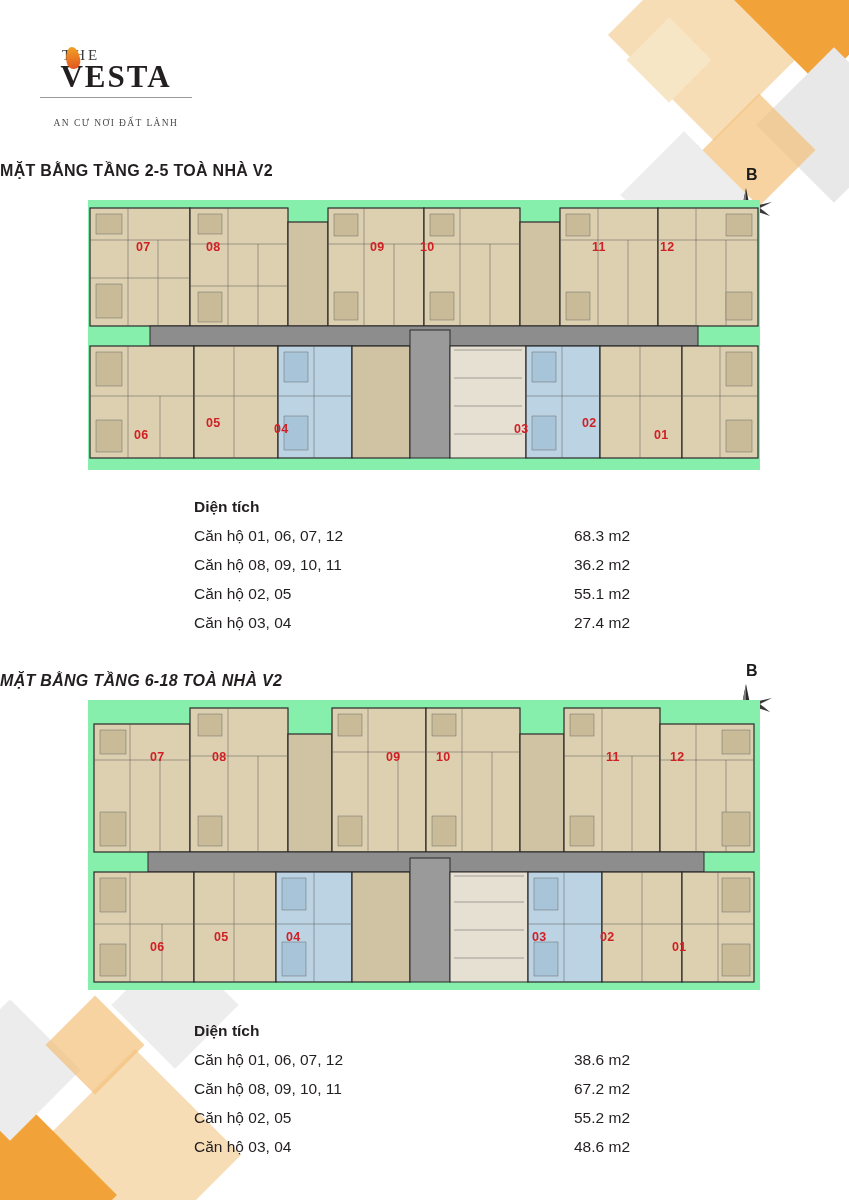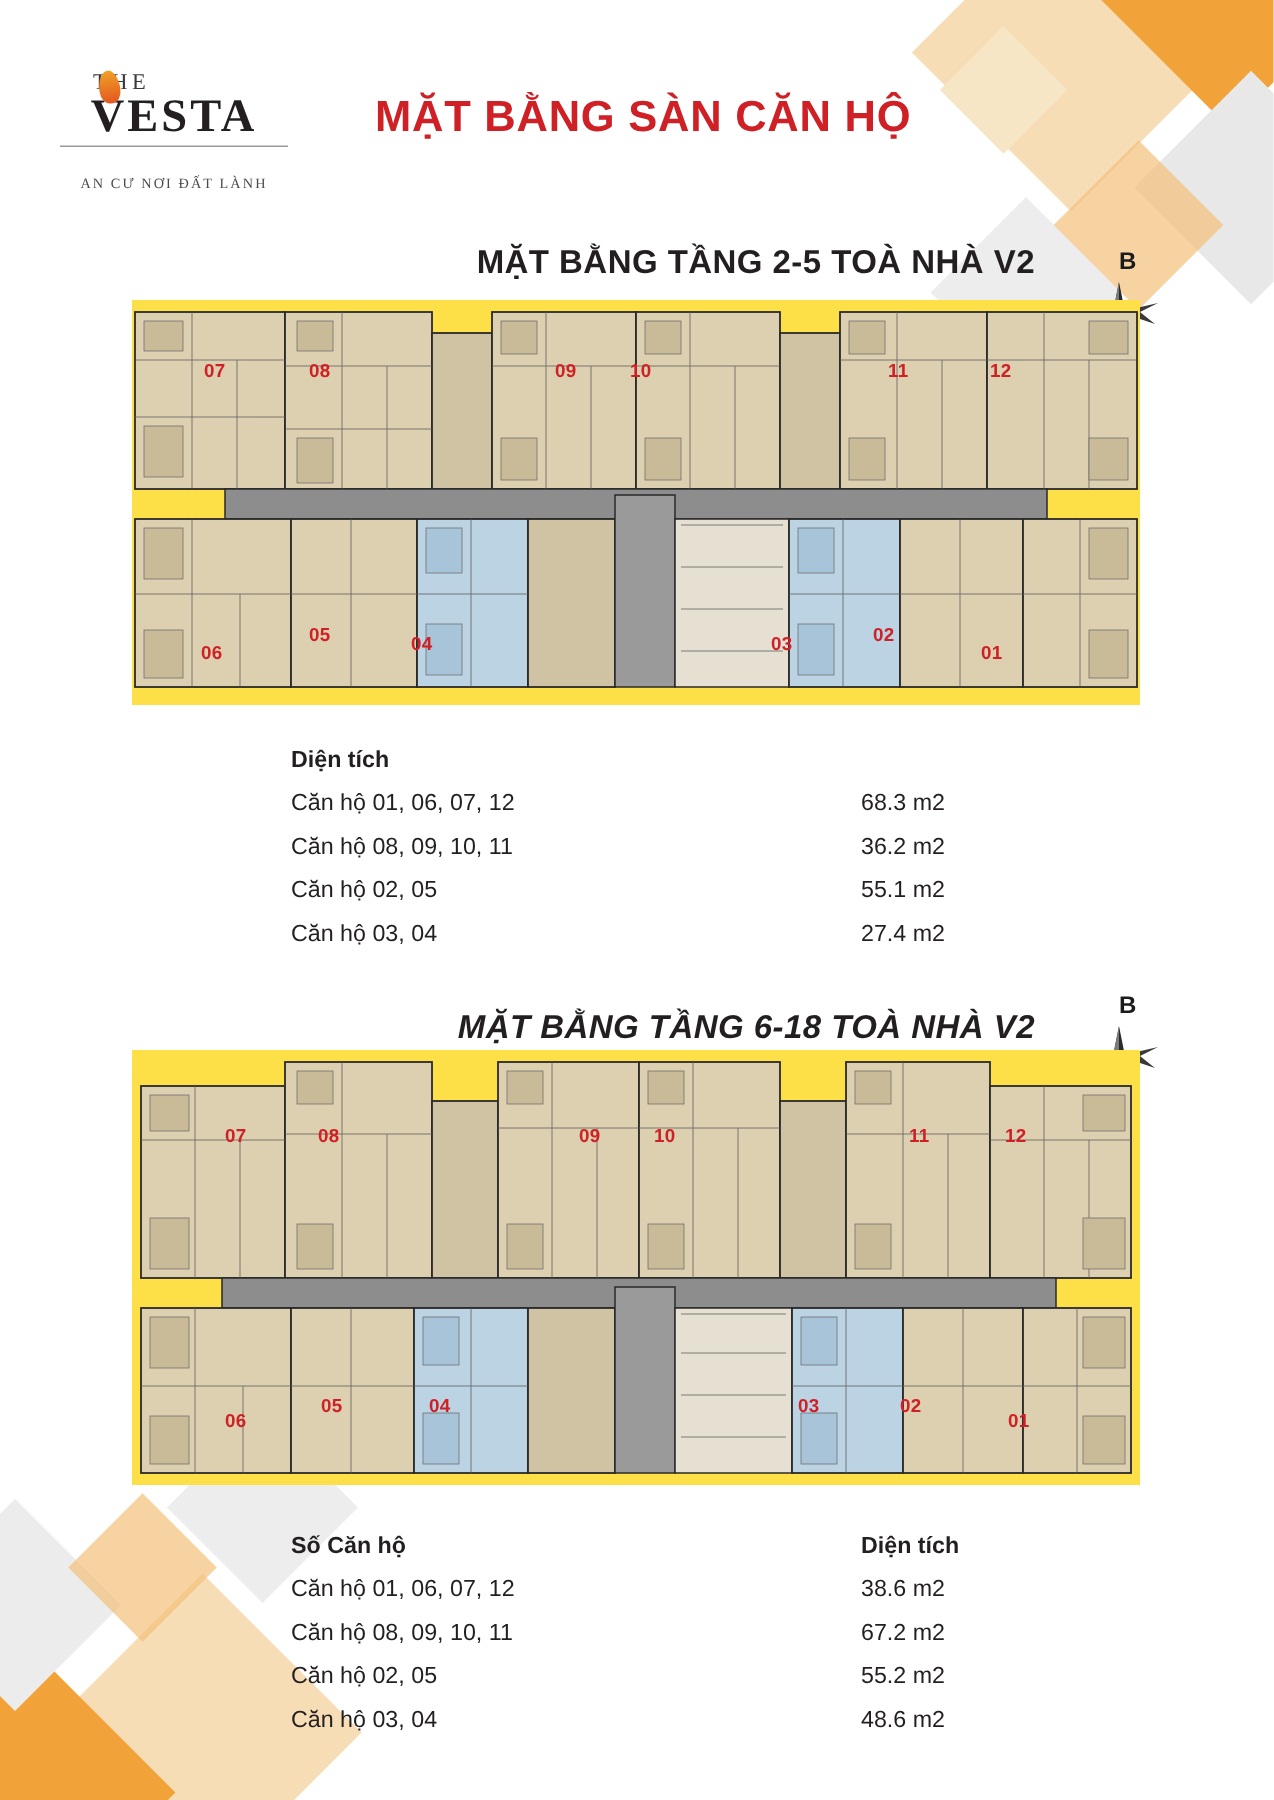"MẶT BẰNG SÀN CĂN HỘ" div.main-title { html: <div>MẶT BẰNG SÀN CĂN HỘ</div> -> none }
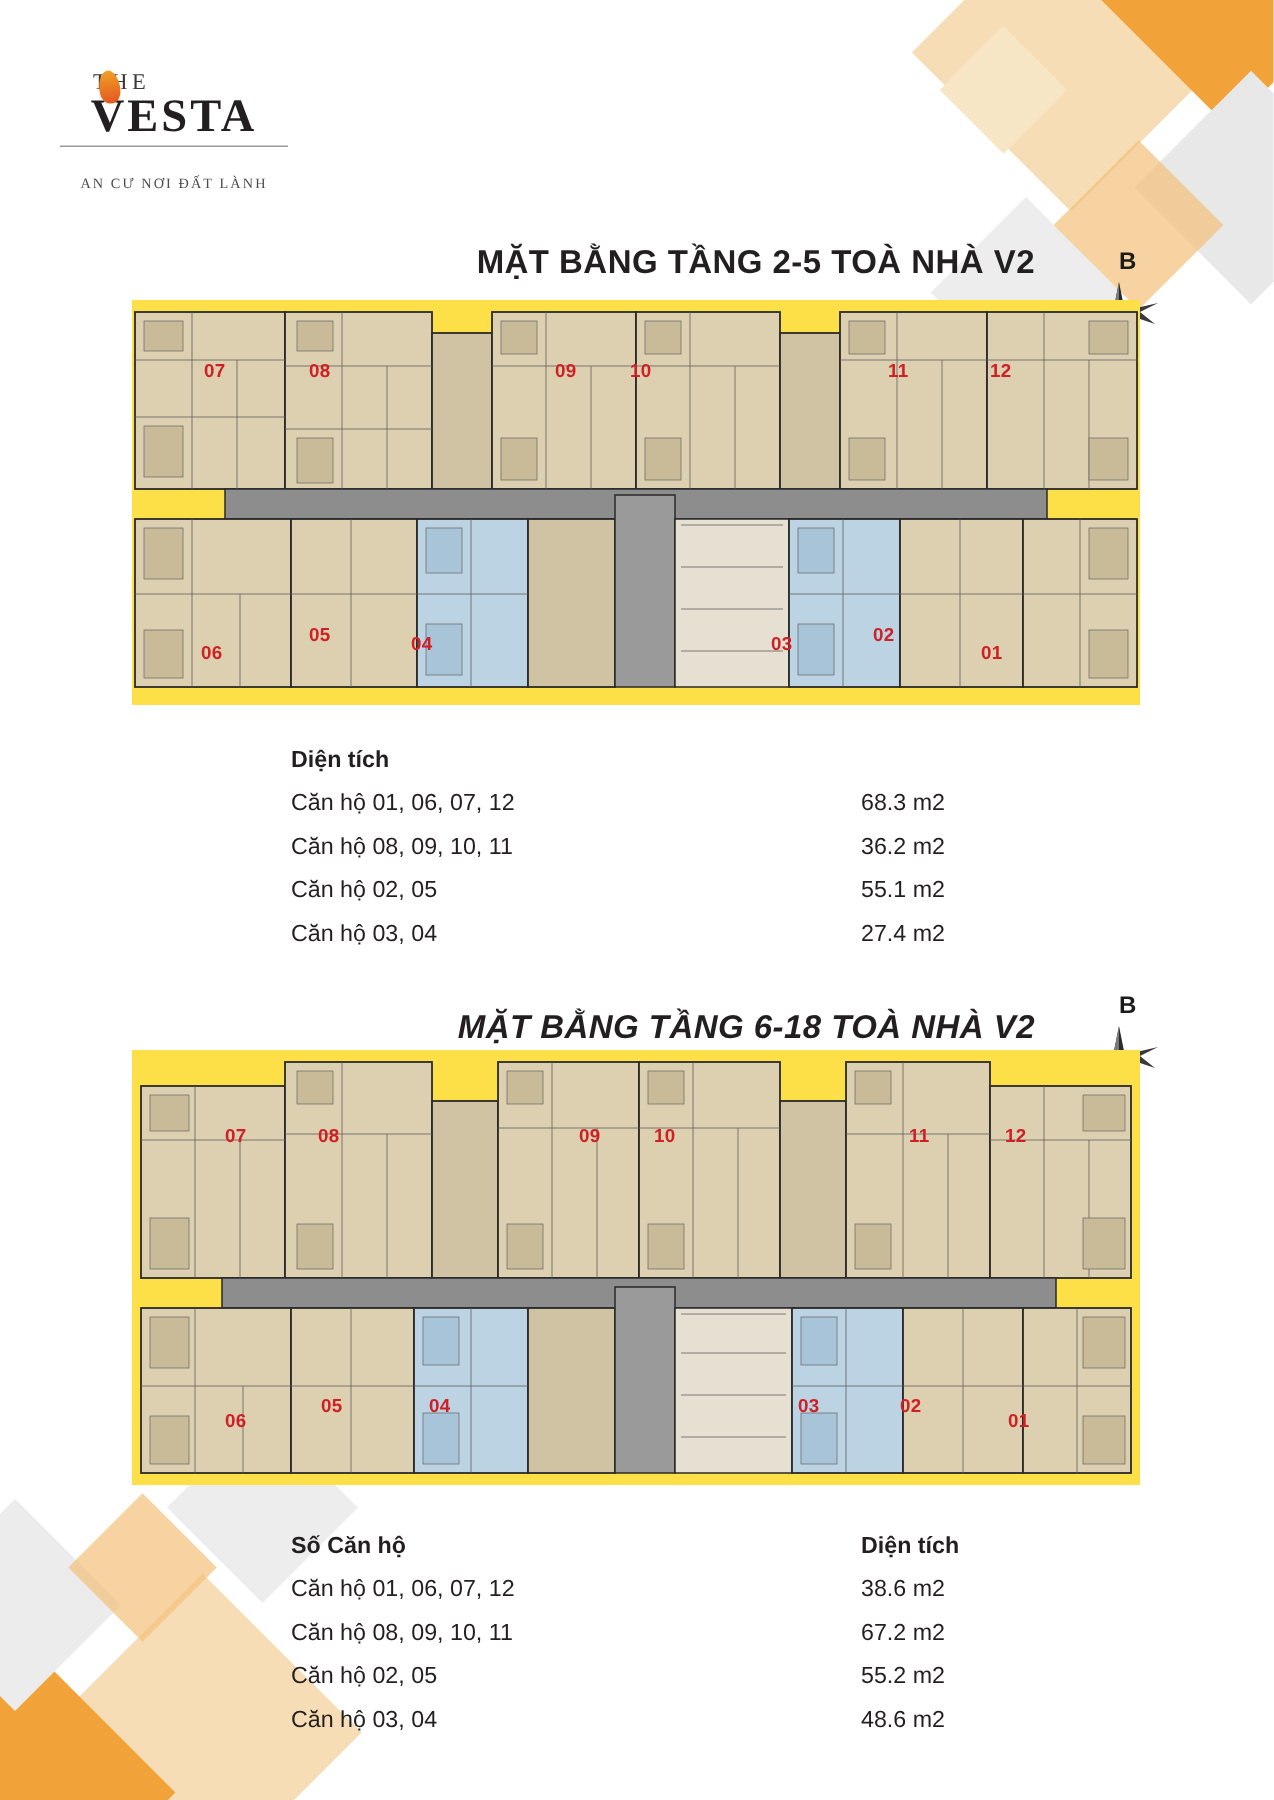"MẶT BẰNG TẦNG 2-5 TOÀ" .section-title { font-size: 22px -> 16px; text-align: right -> left }
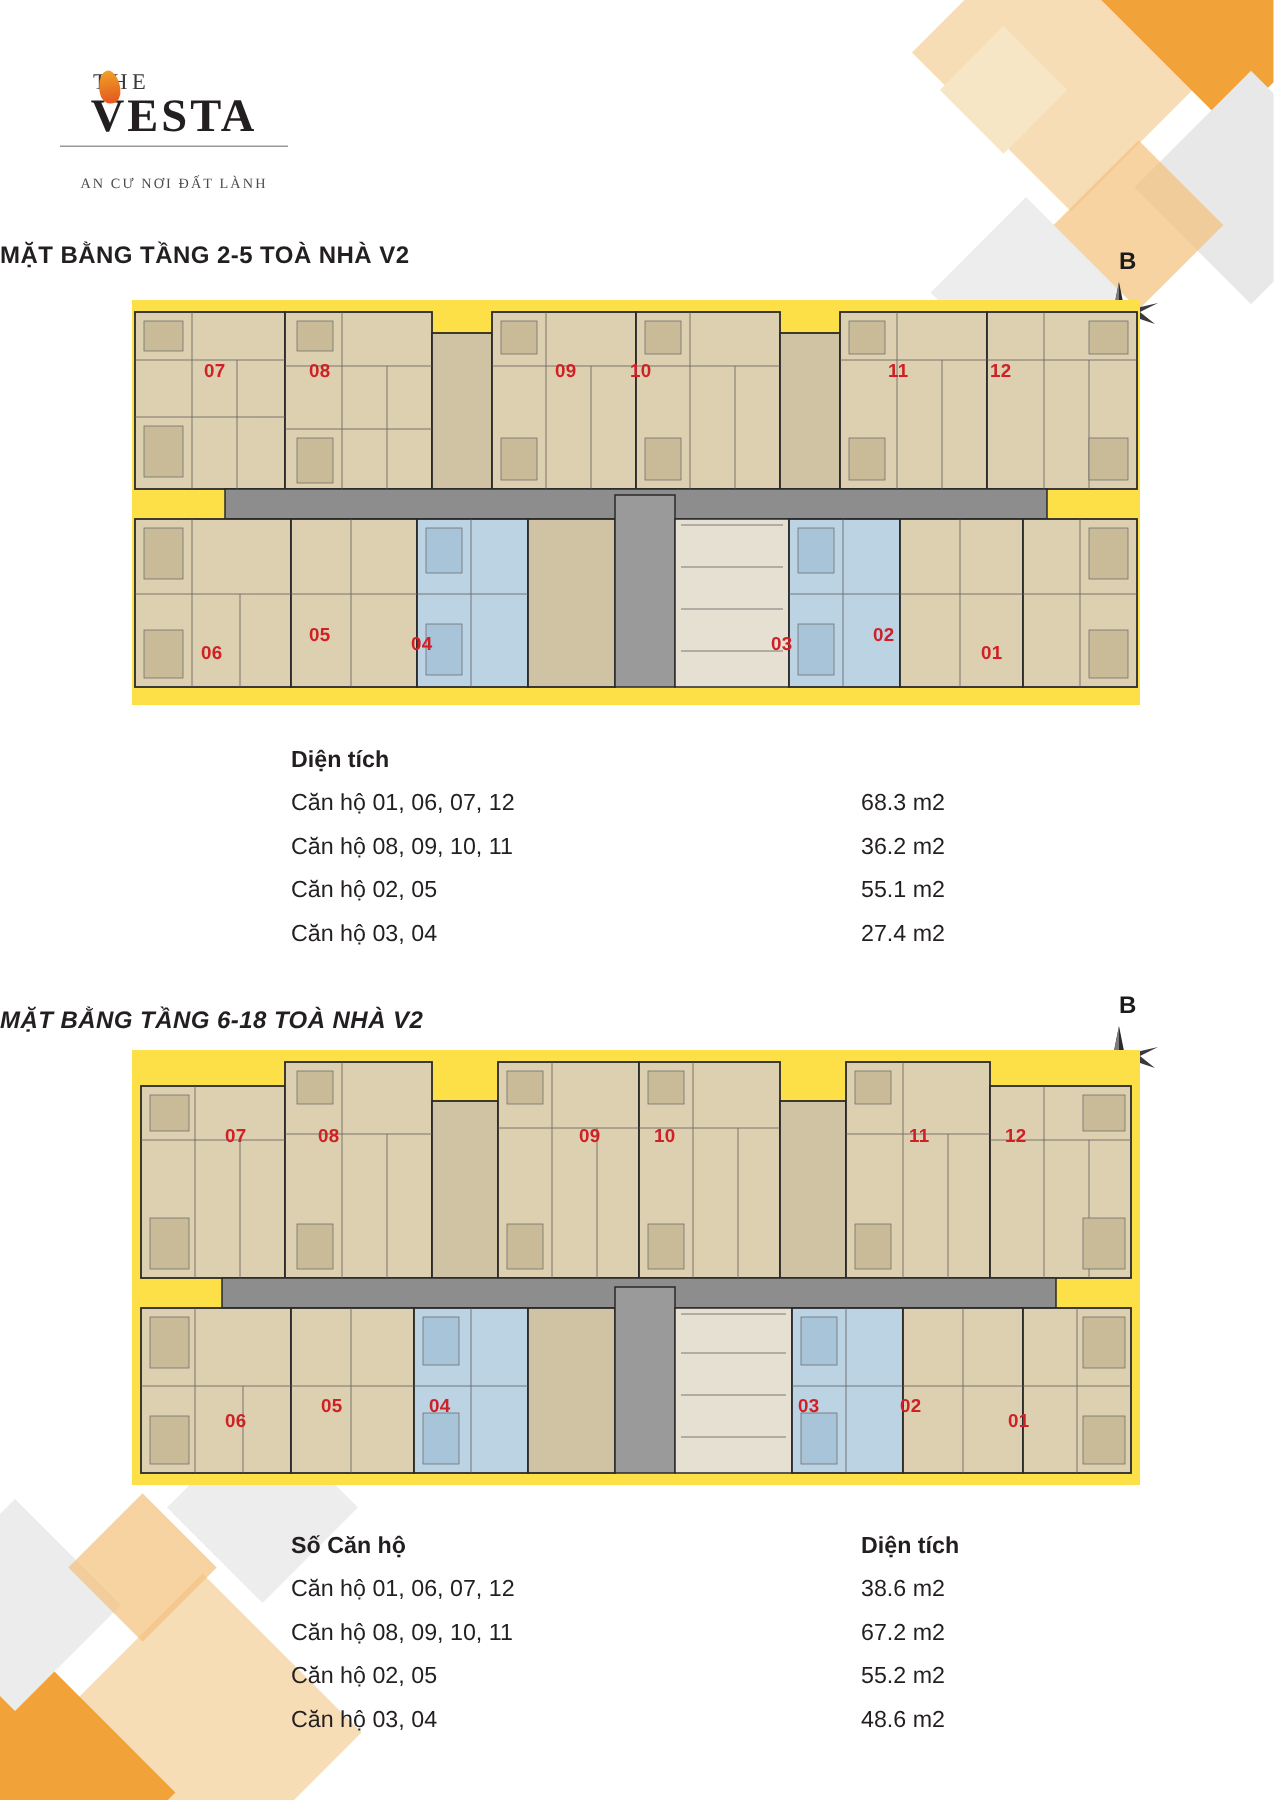"07" .plan { background: #fde047 -> #86efac }
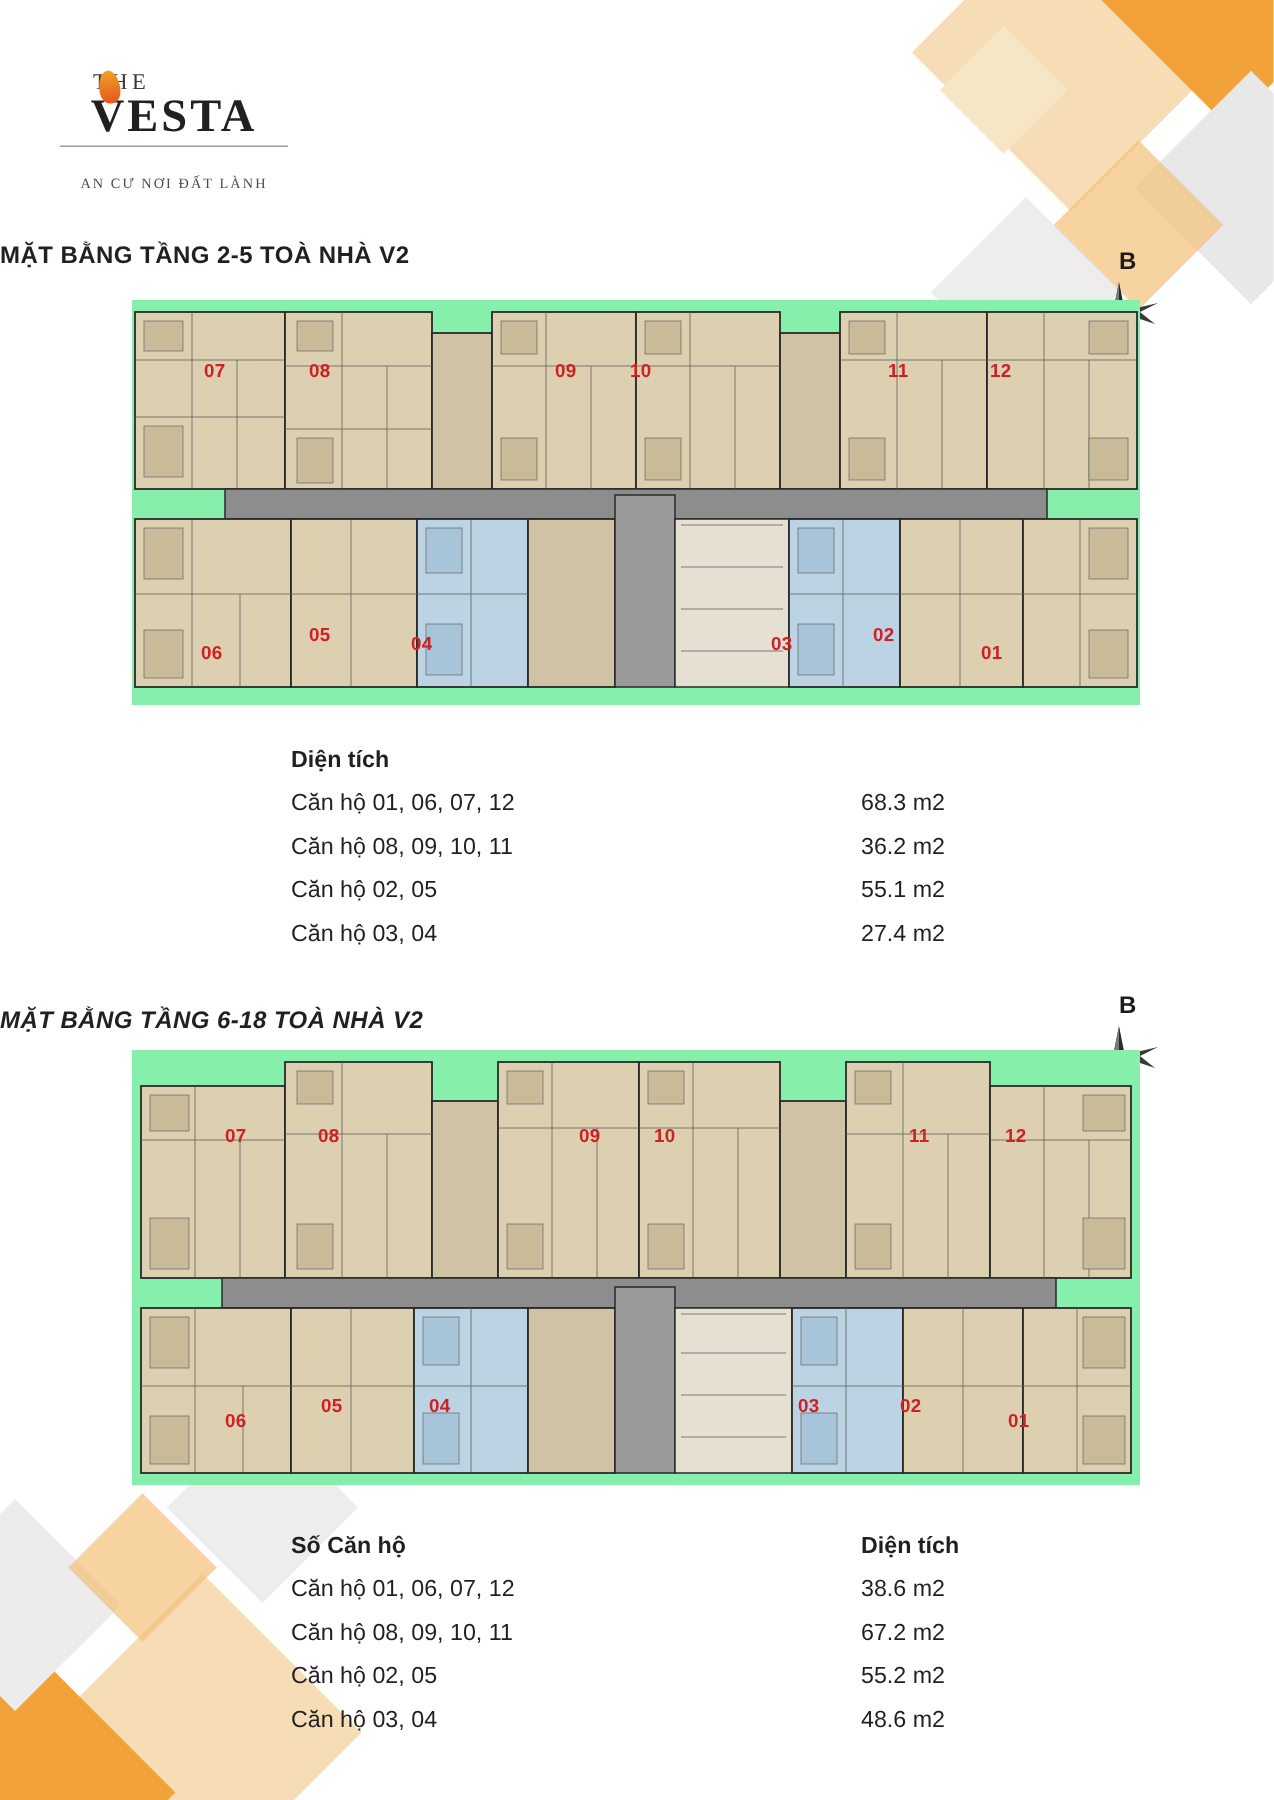"Số Căn hộ" div.c1 { html: <div>Số Căn hộ</div> -> none }
